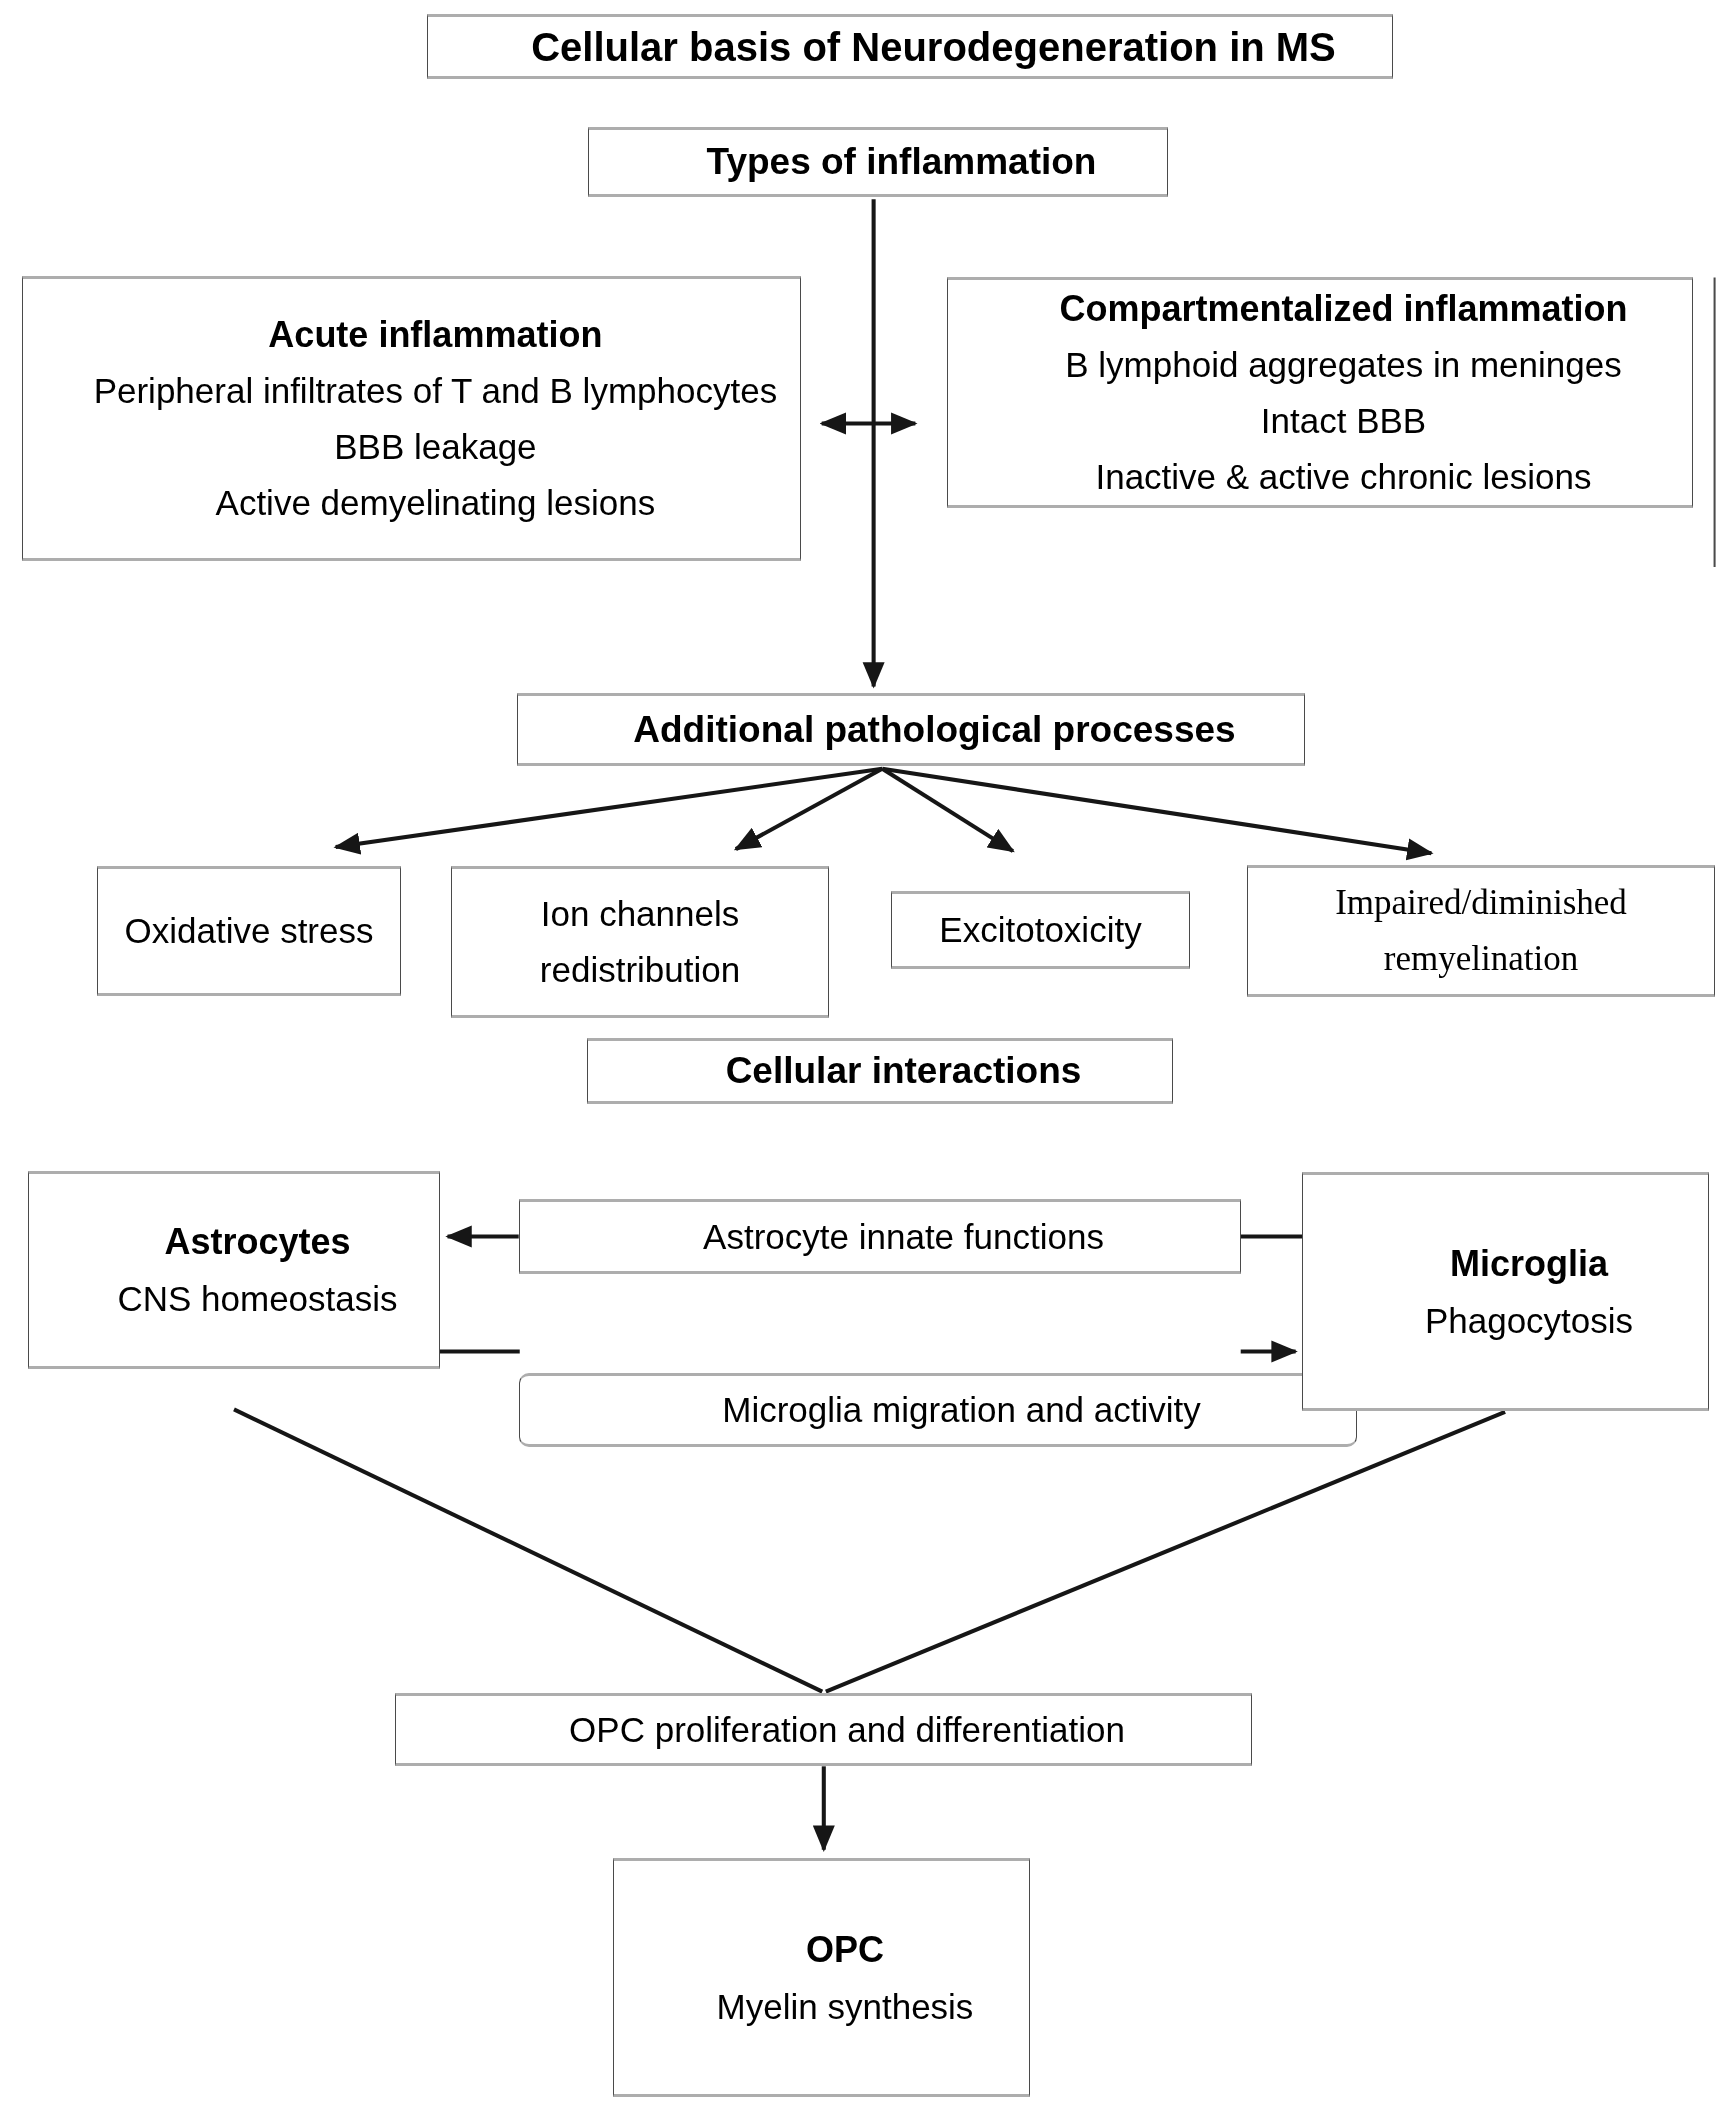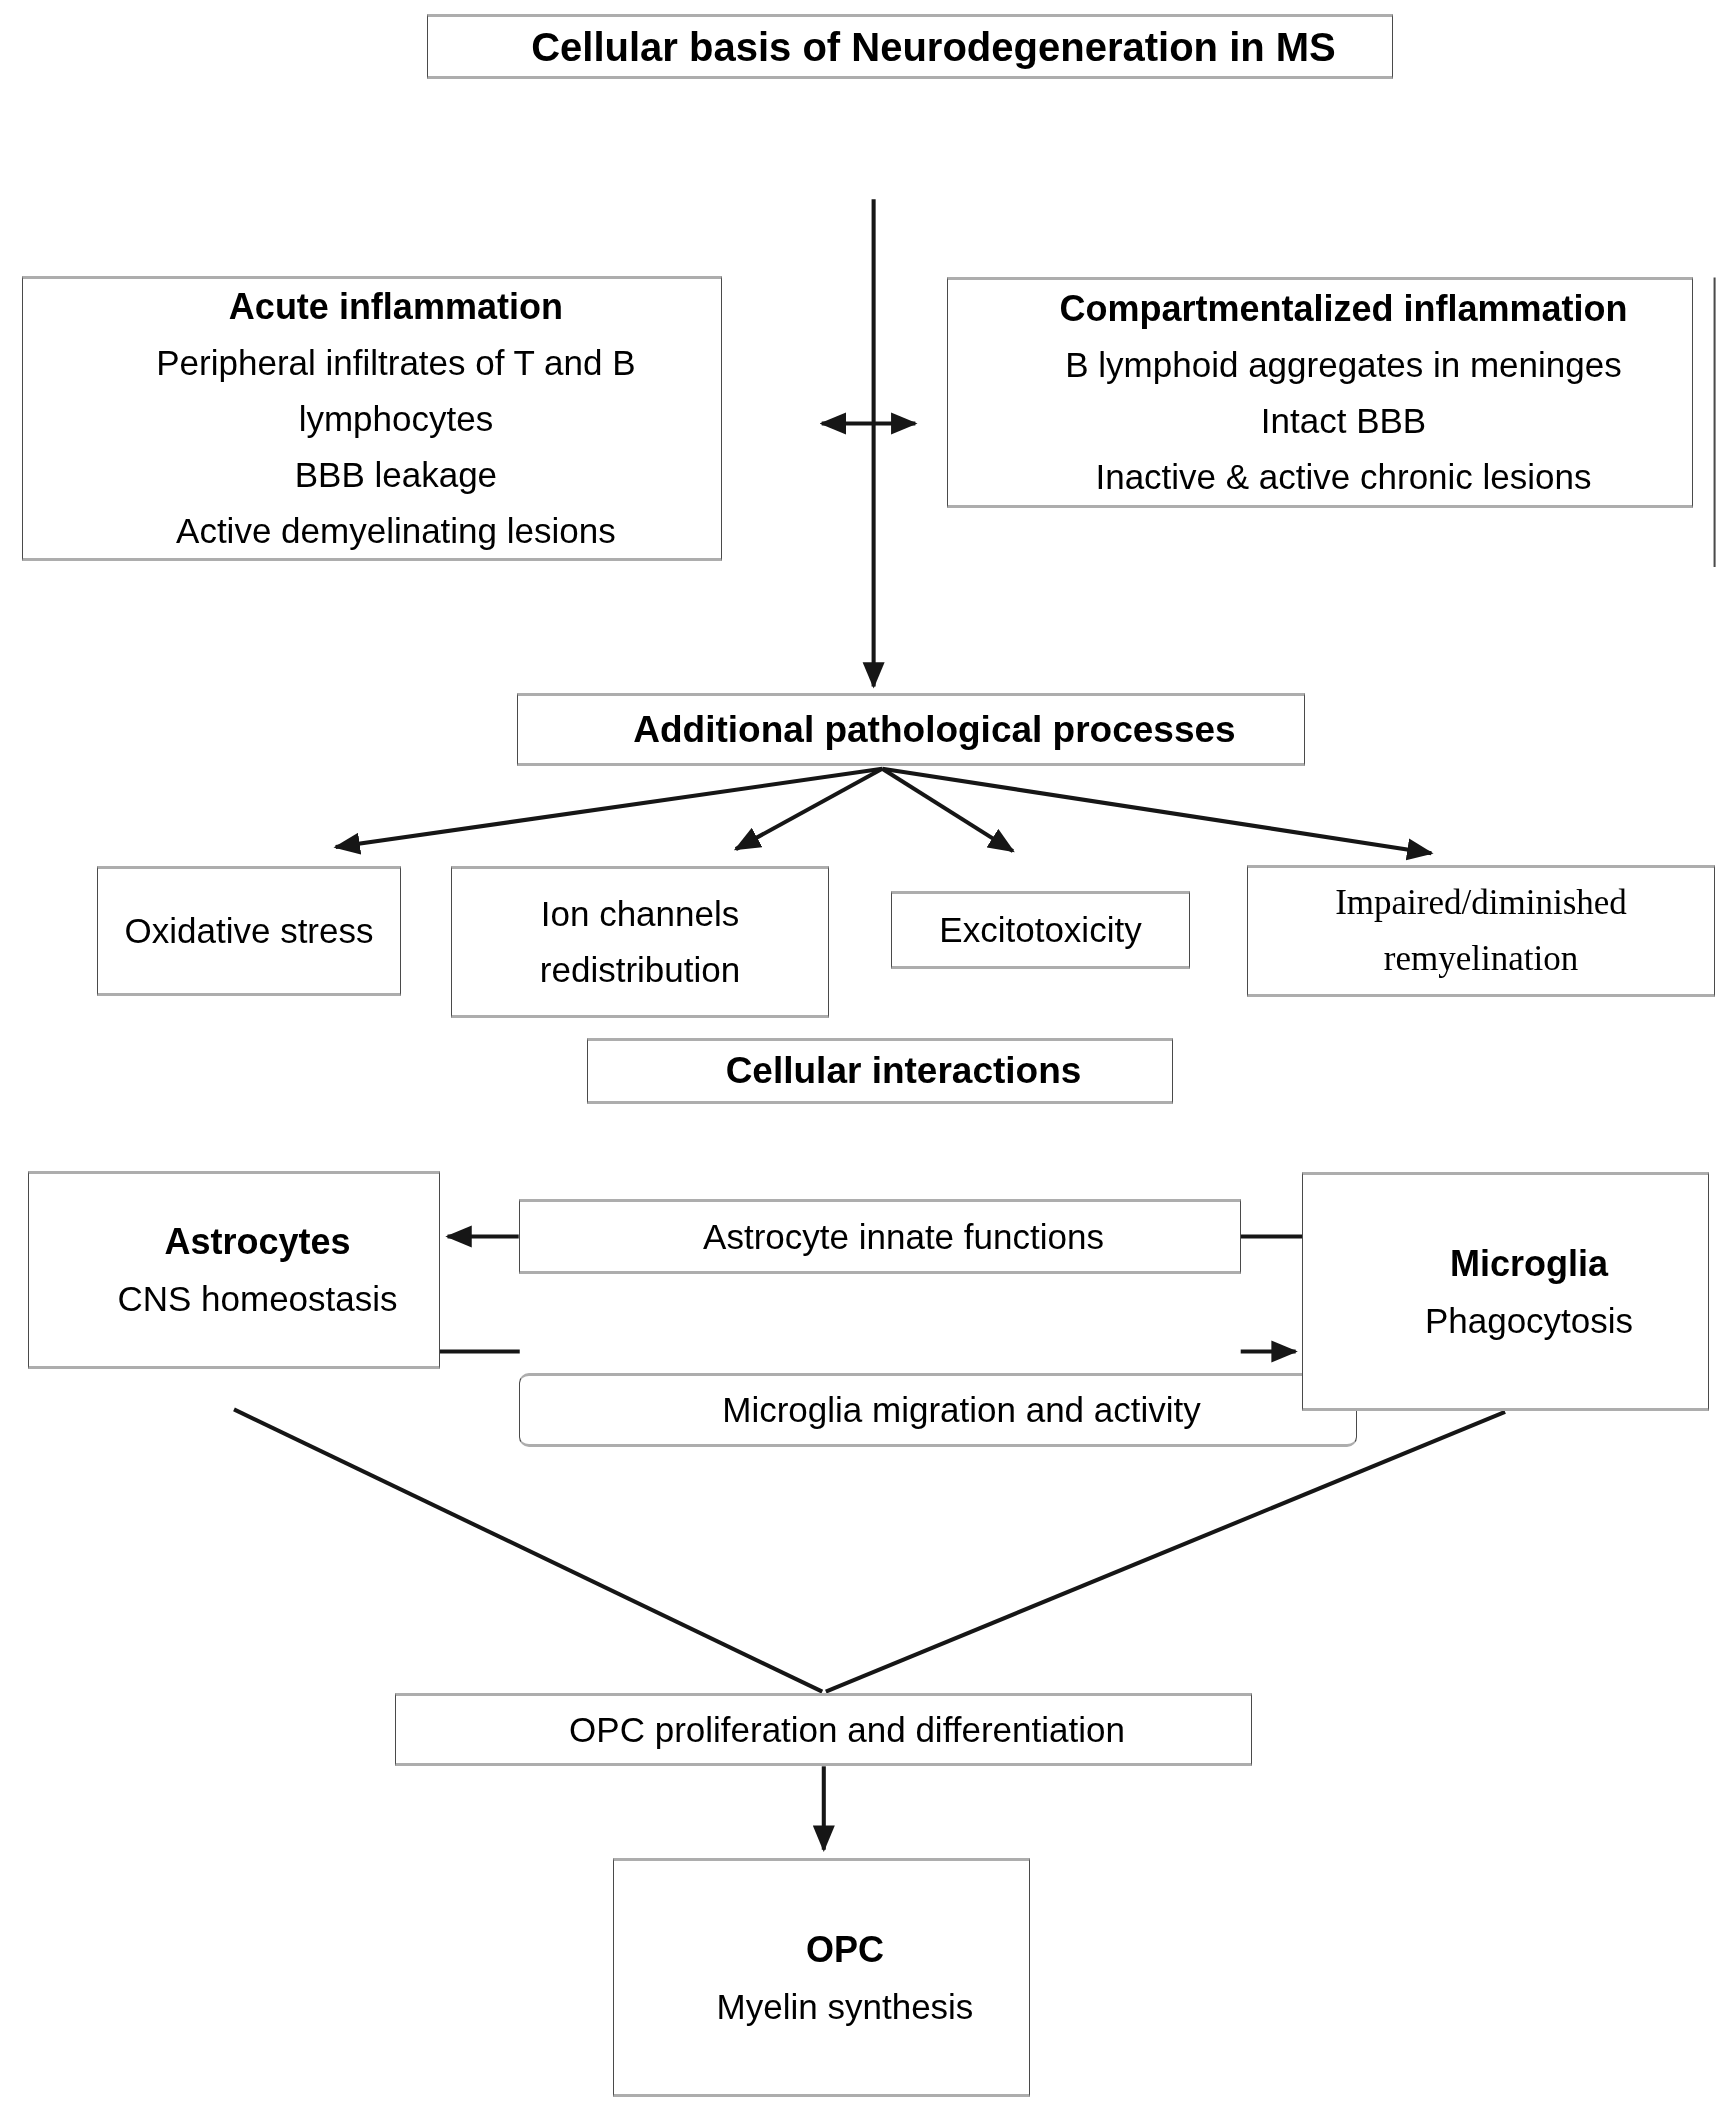"Types of inflammation" div.box { html: none -> <div> <span>Types of inflammation</span> </div> }
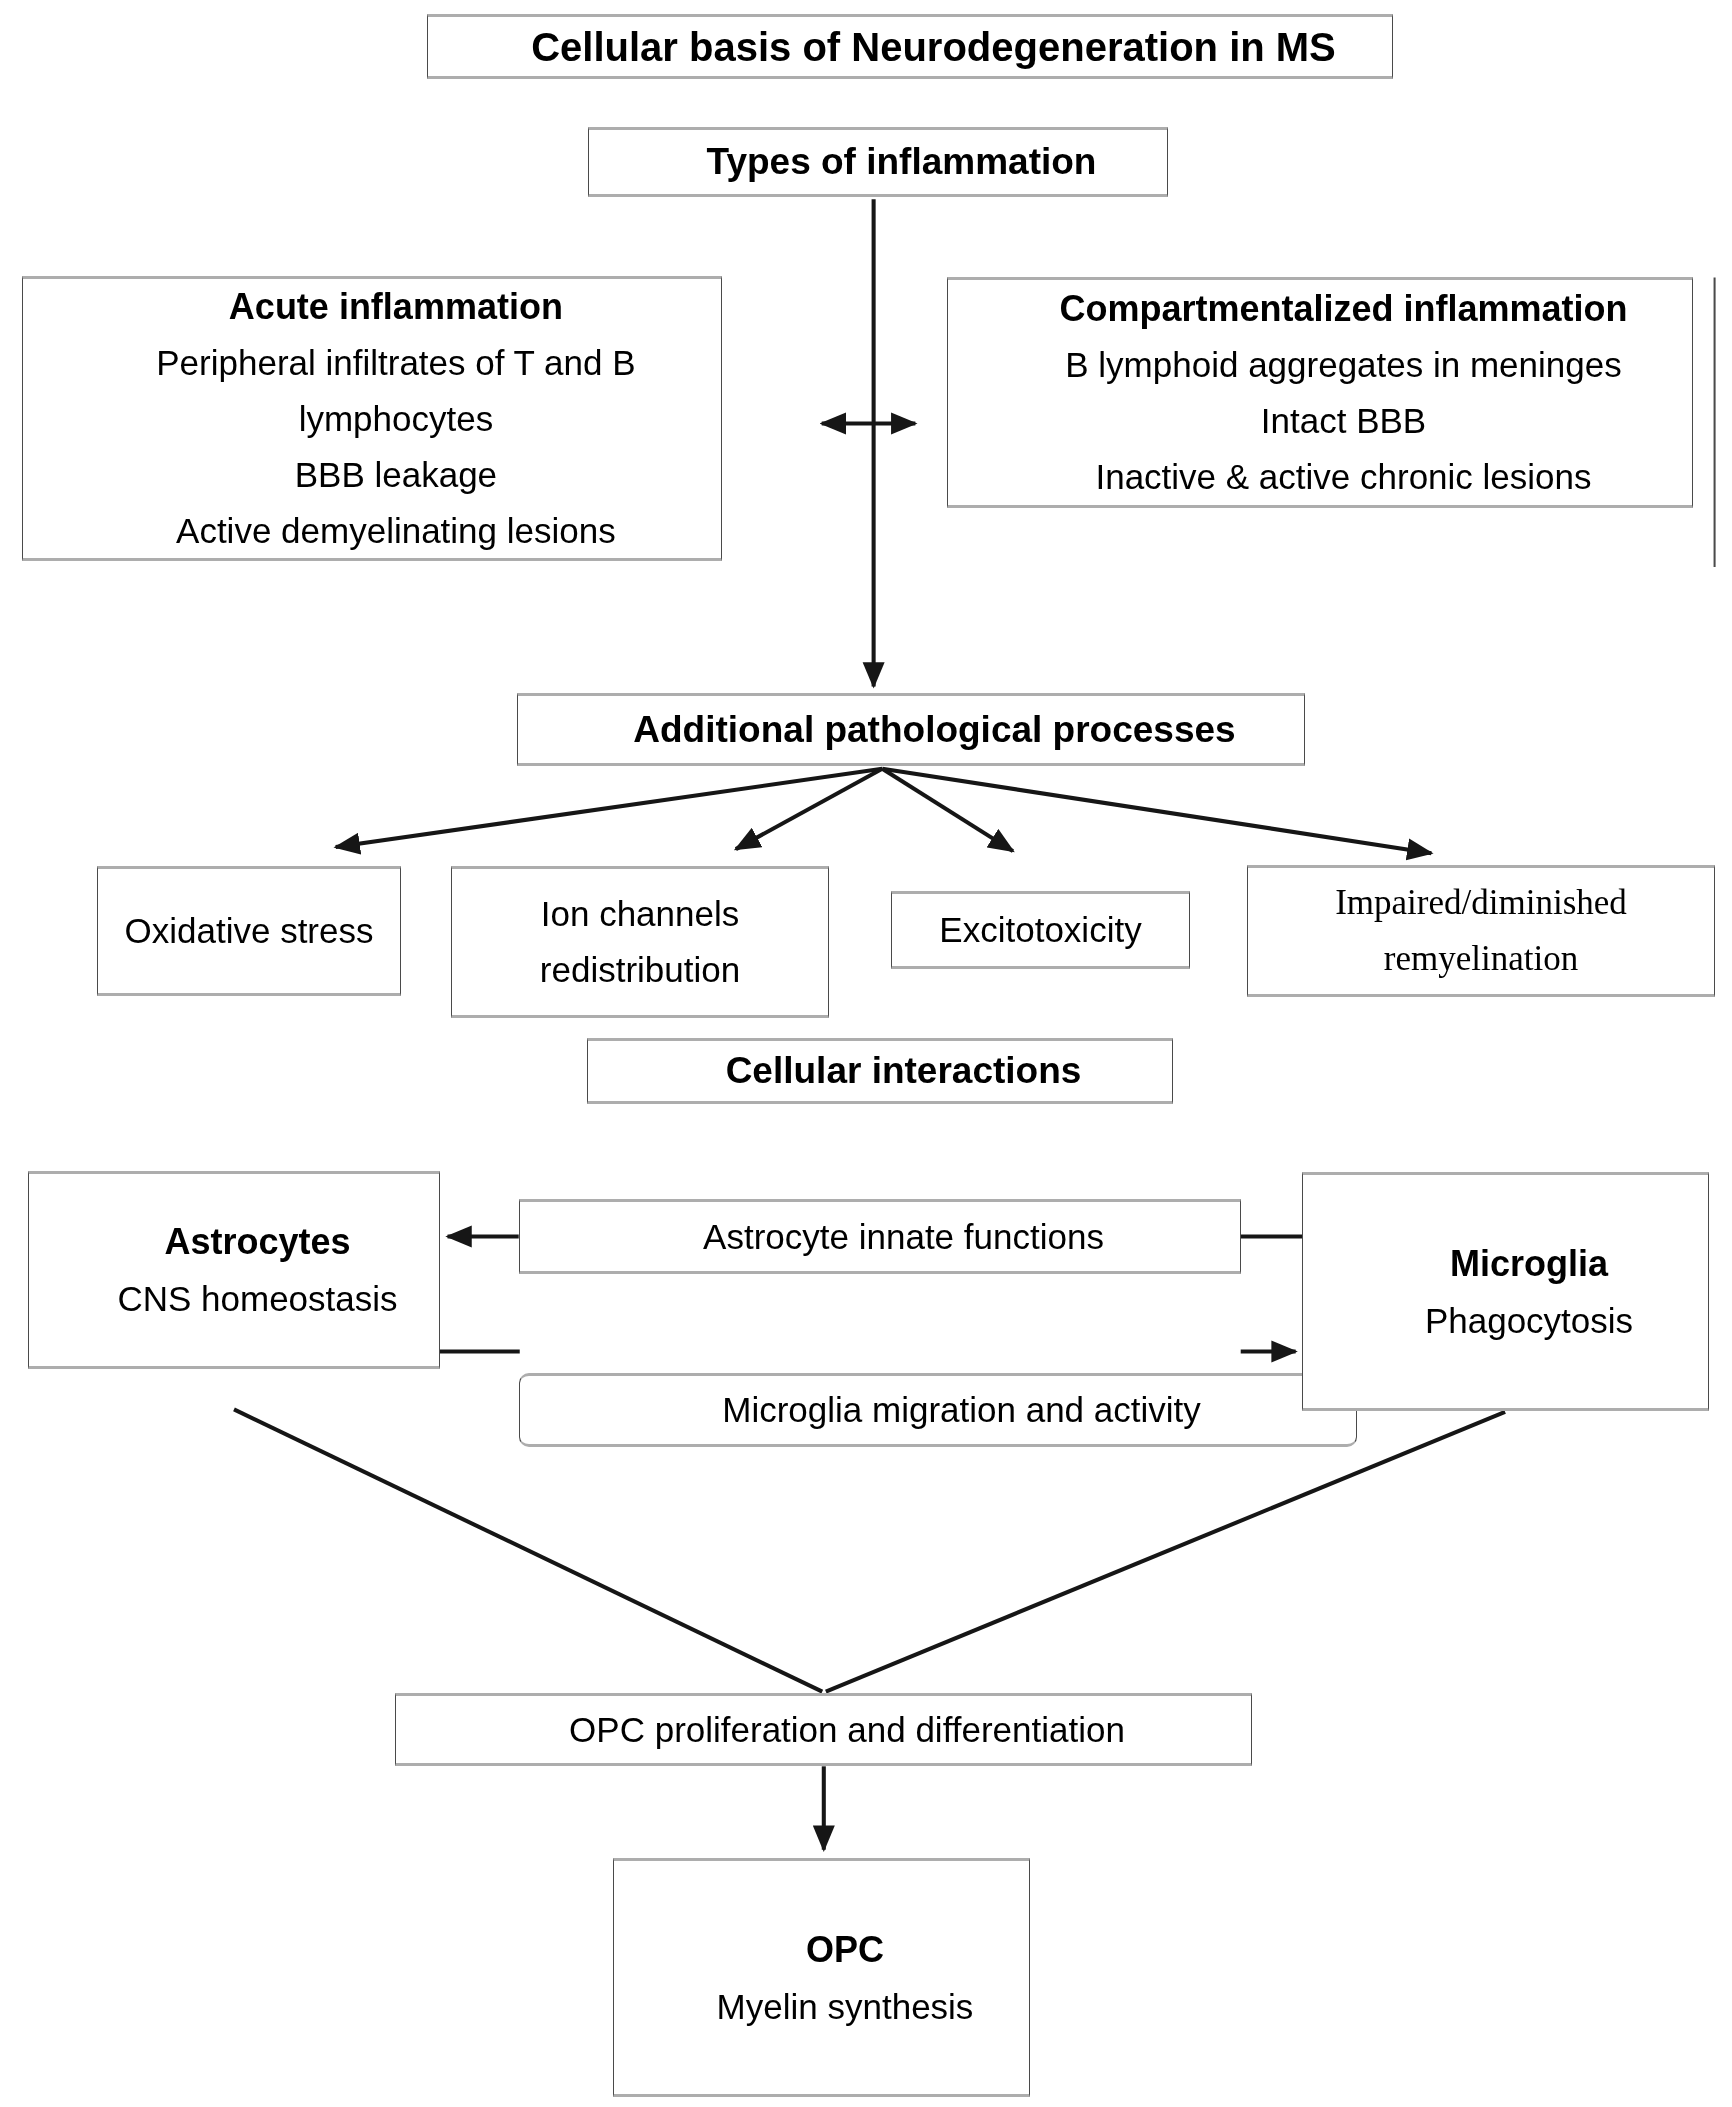"Acute inflammation" div.box { width: 700px -> 779px }
